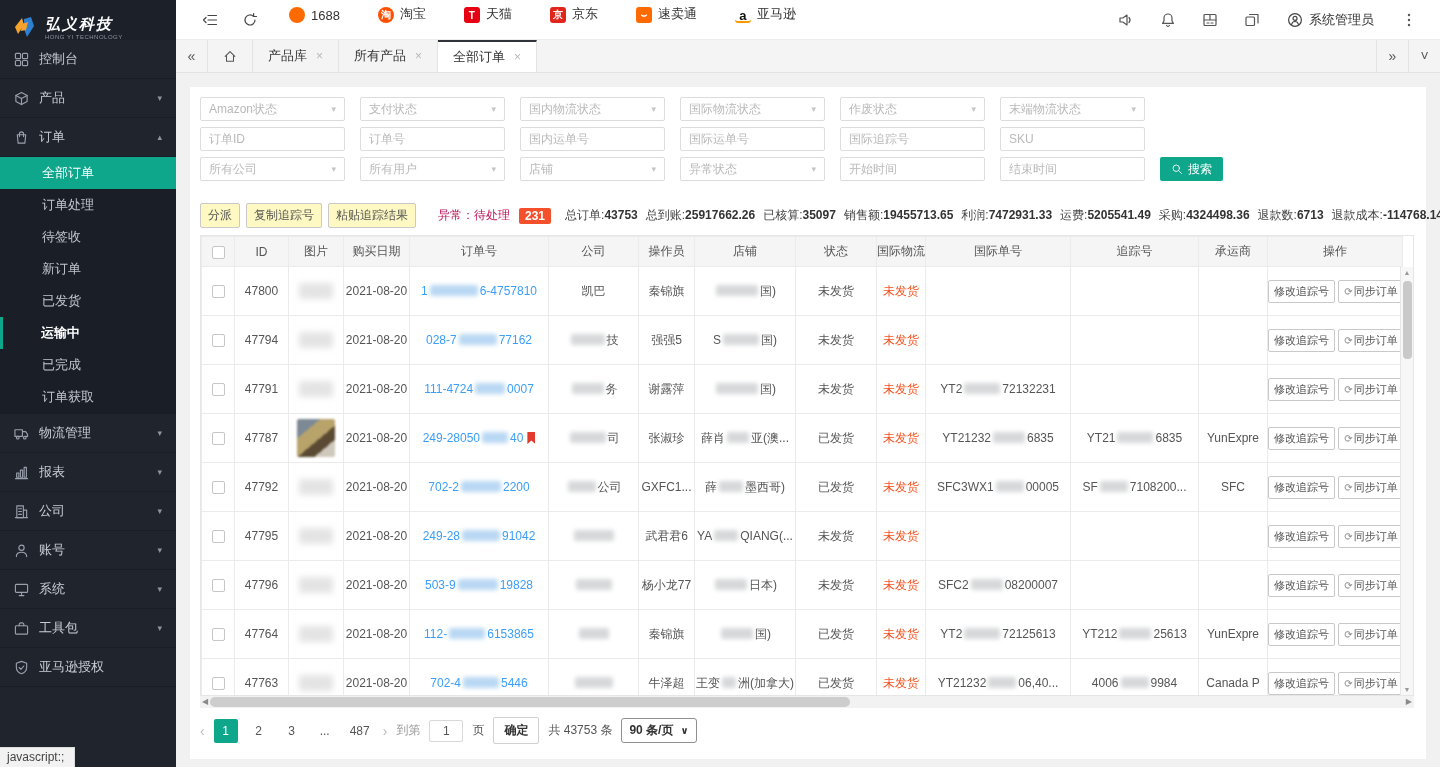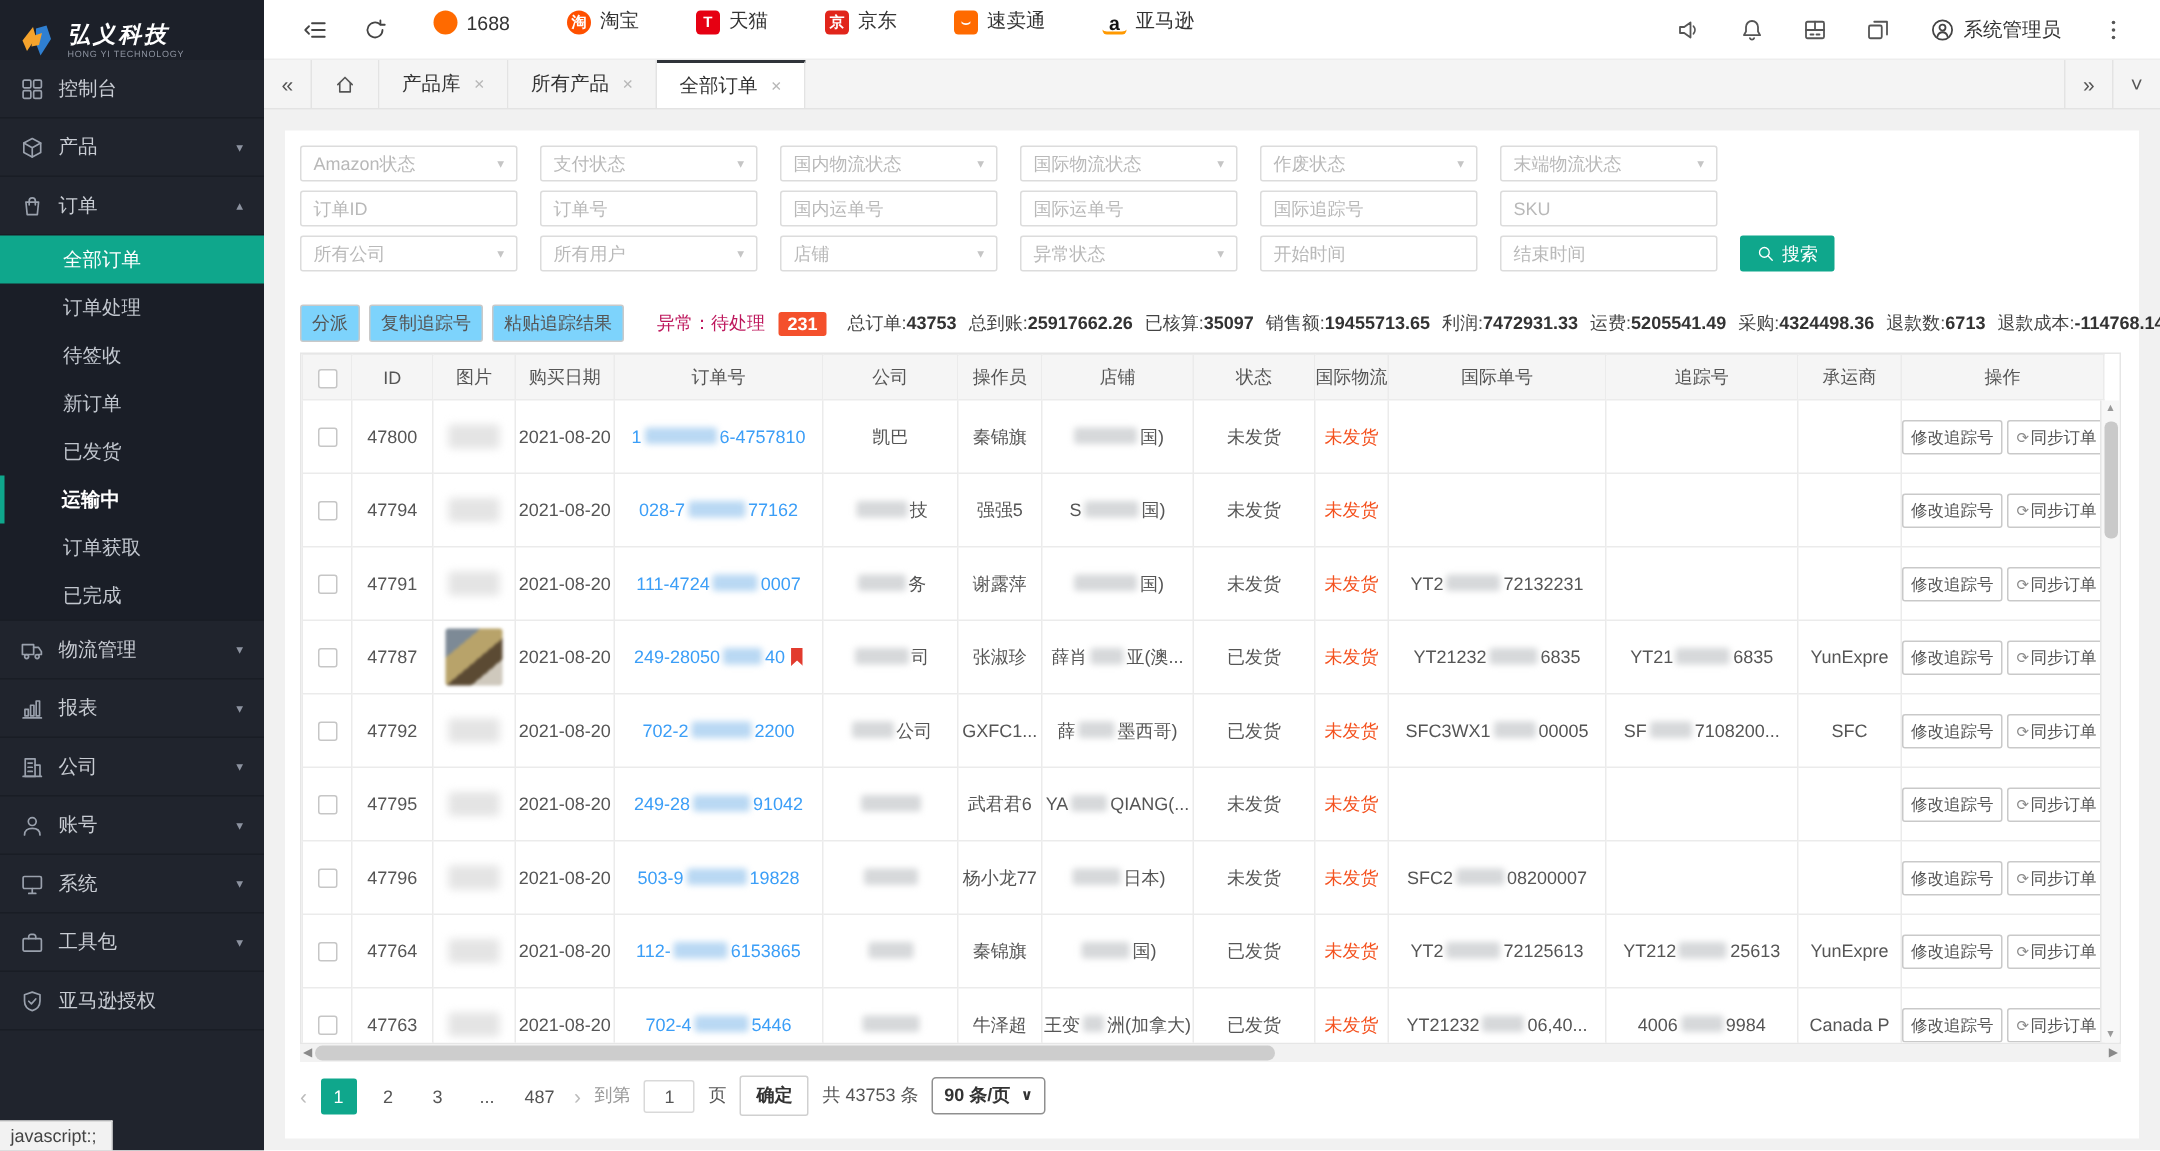"分派" .mini-btn { background: #7dd3fc -> #fef9c3 }
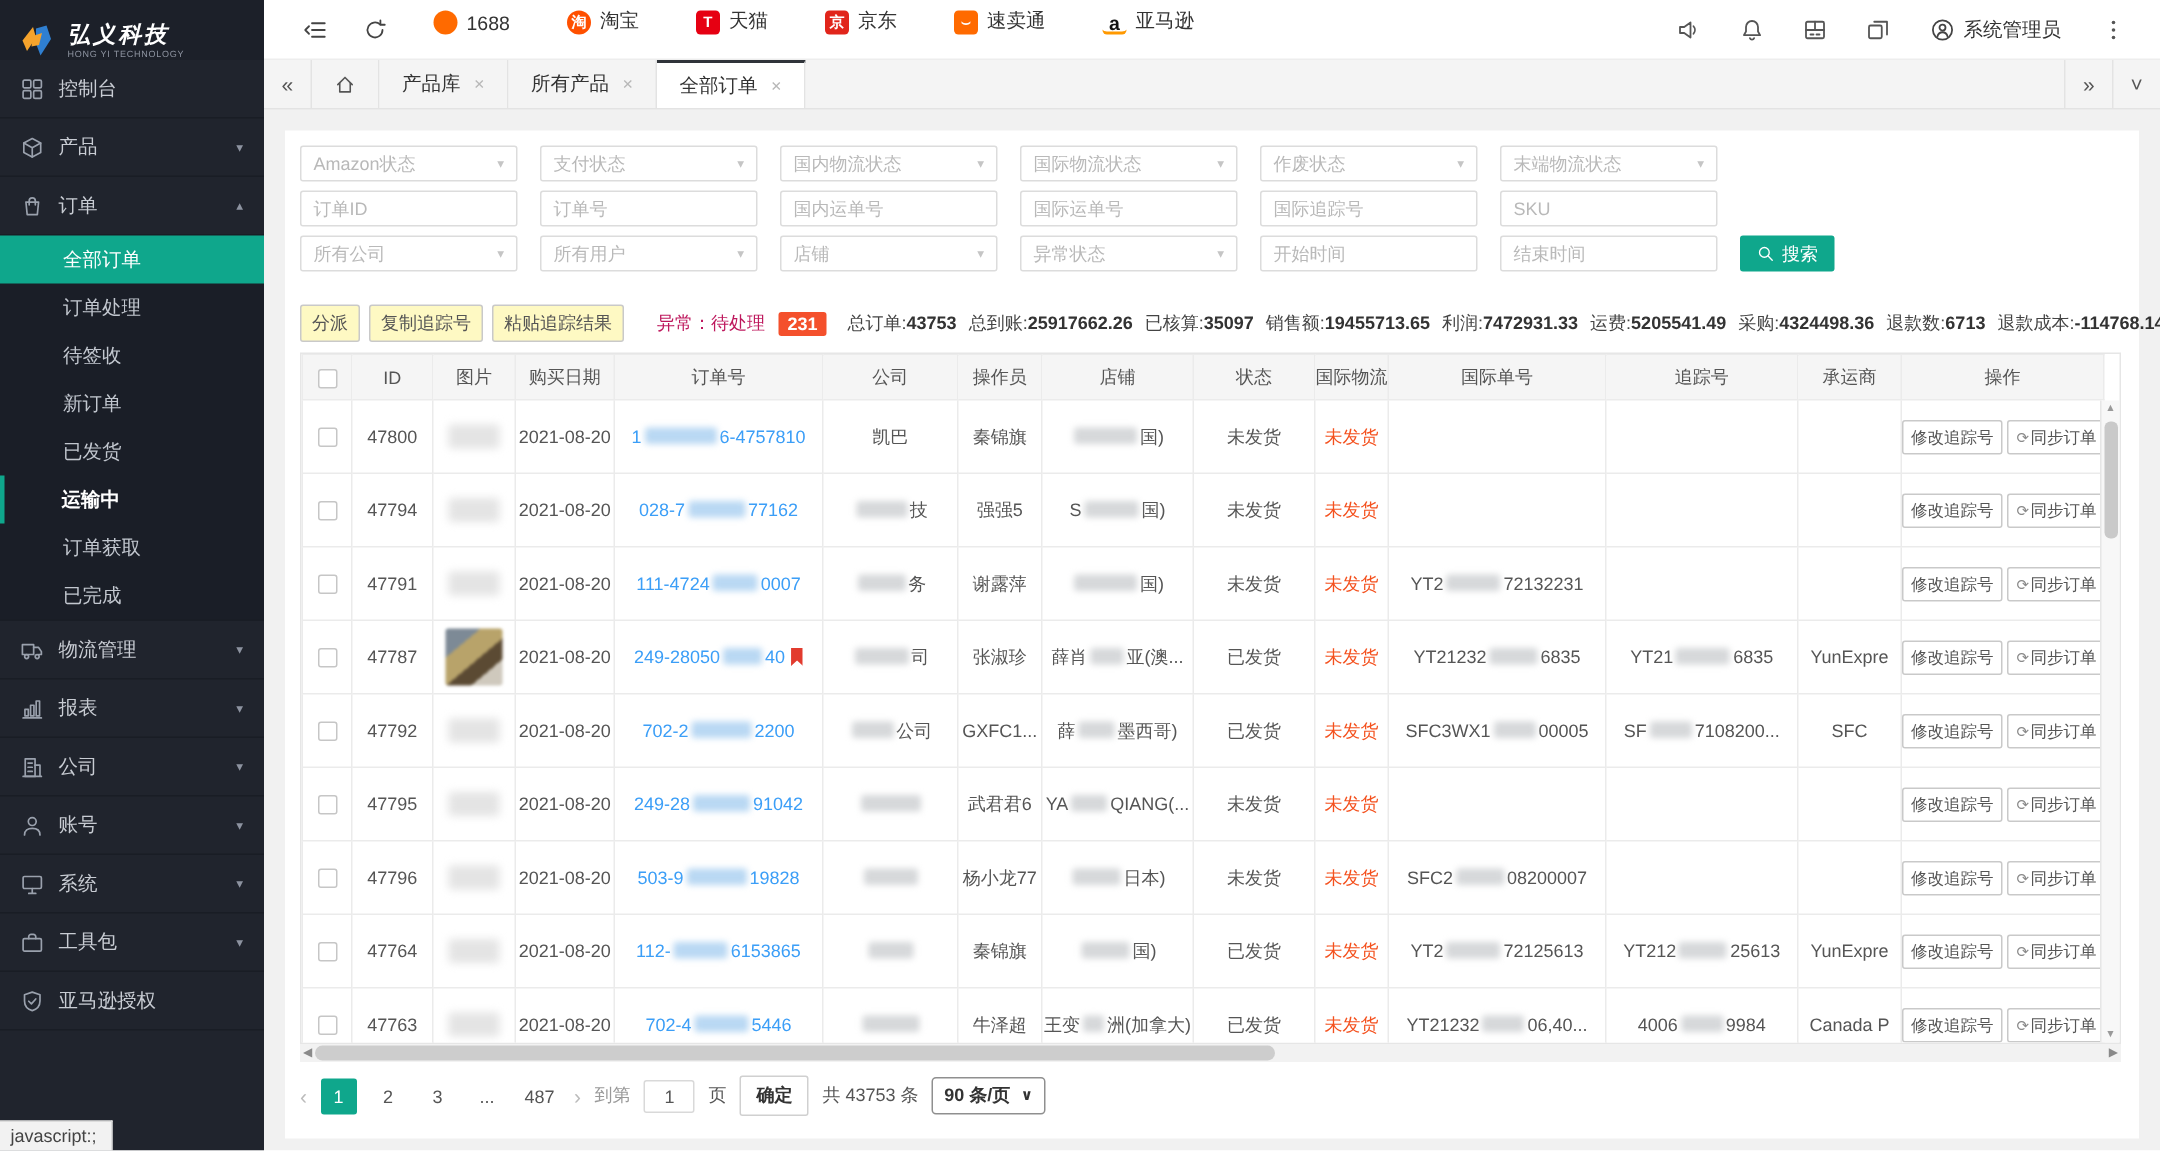"订单获取" div.sub-item { order: before "已完成" -> after "已完成" }
